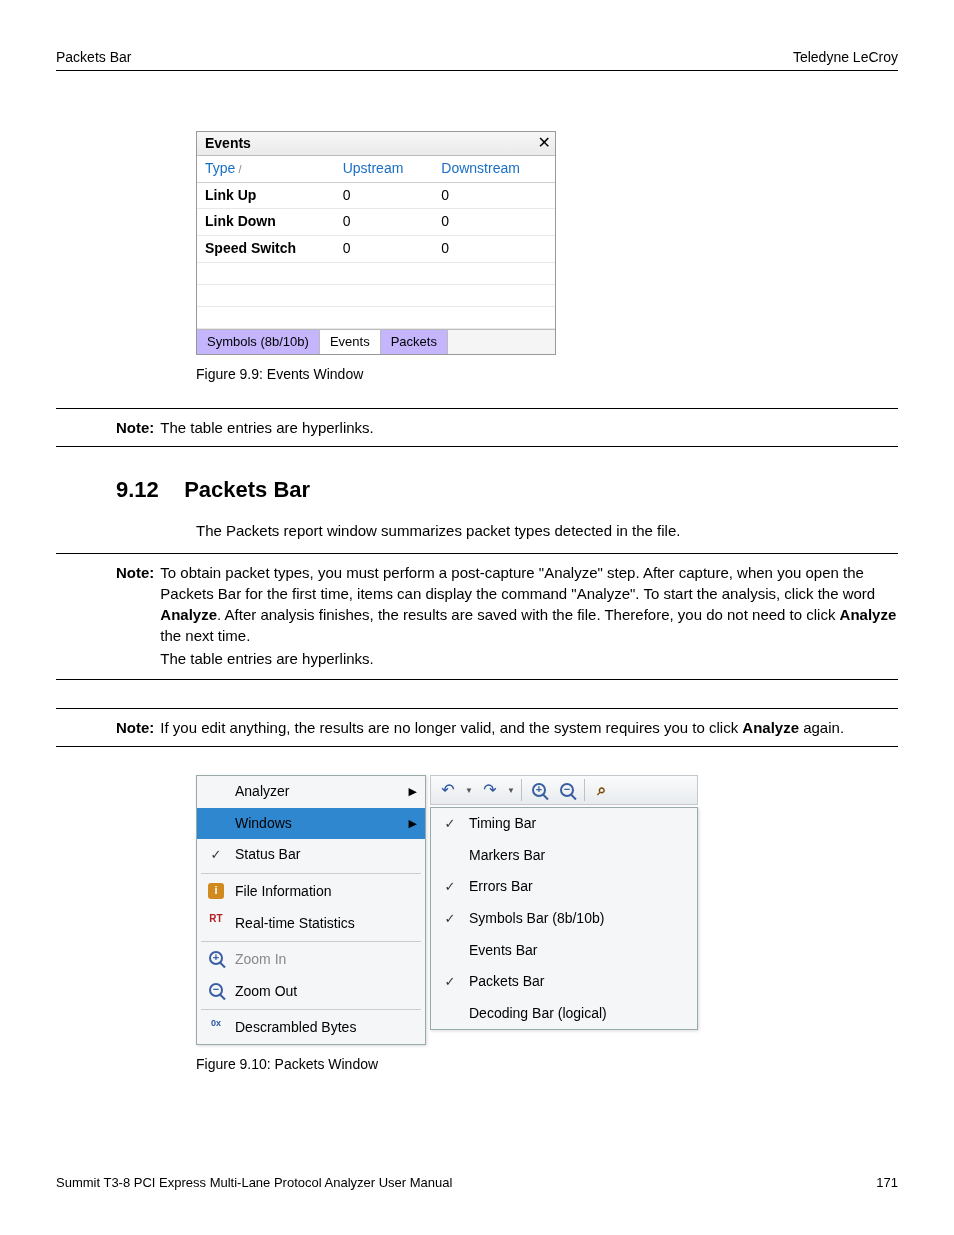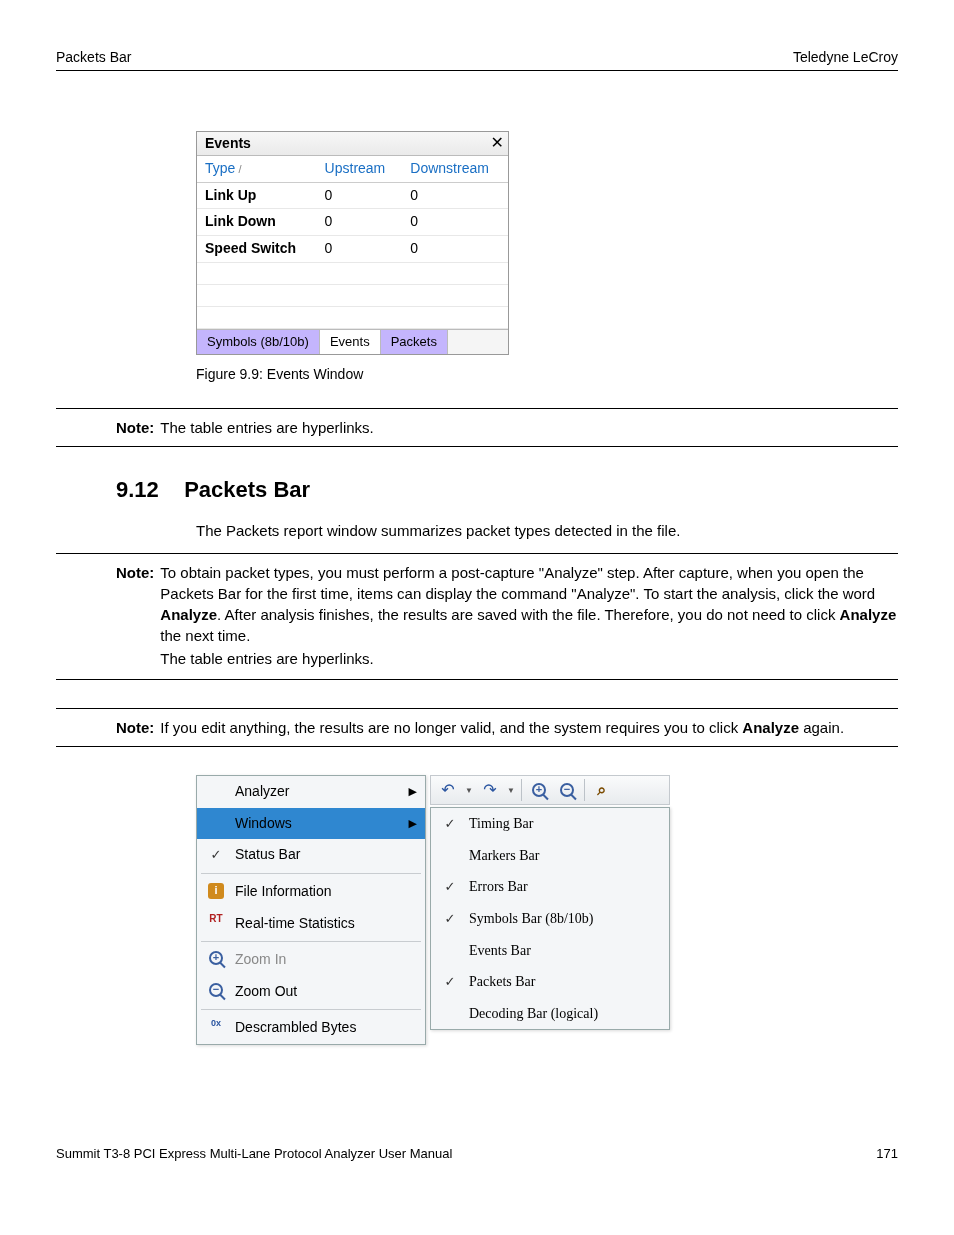"Events" .events-window { width: 313px -> 360px }
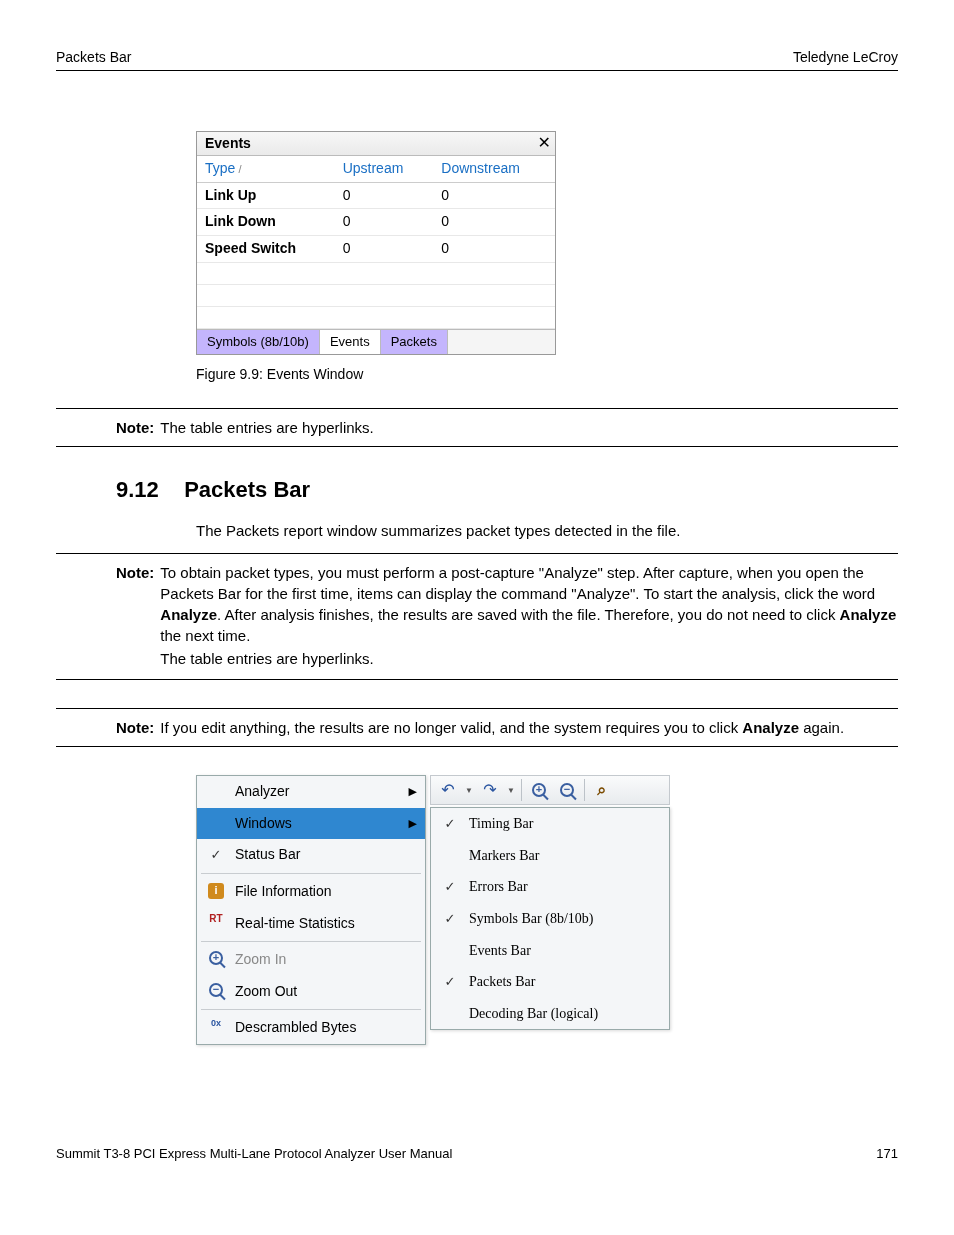"Timing Bar" .right-menu { font-family: Liberation Serif, serif -> none; width: 240px -> 268px }
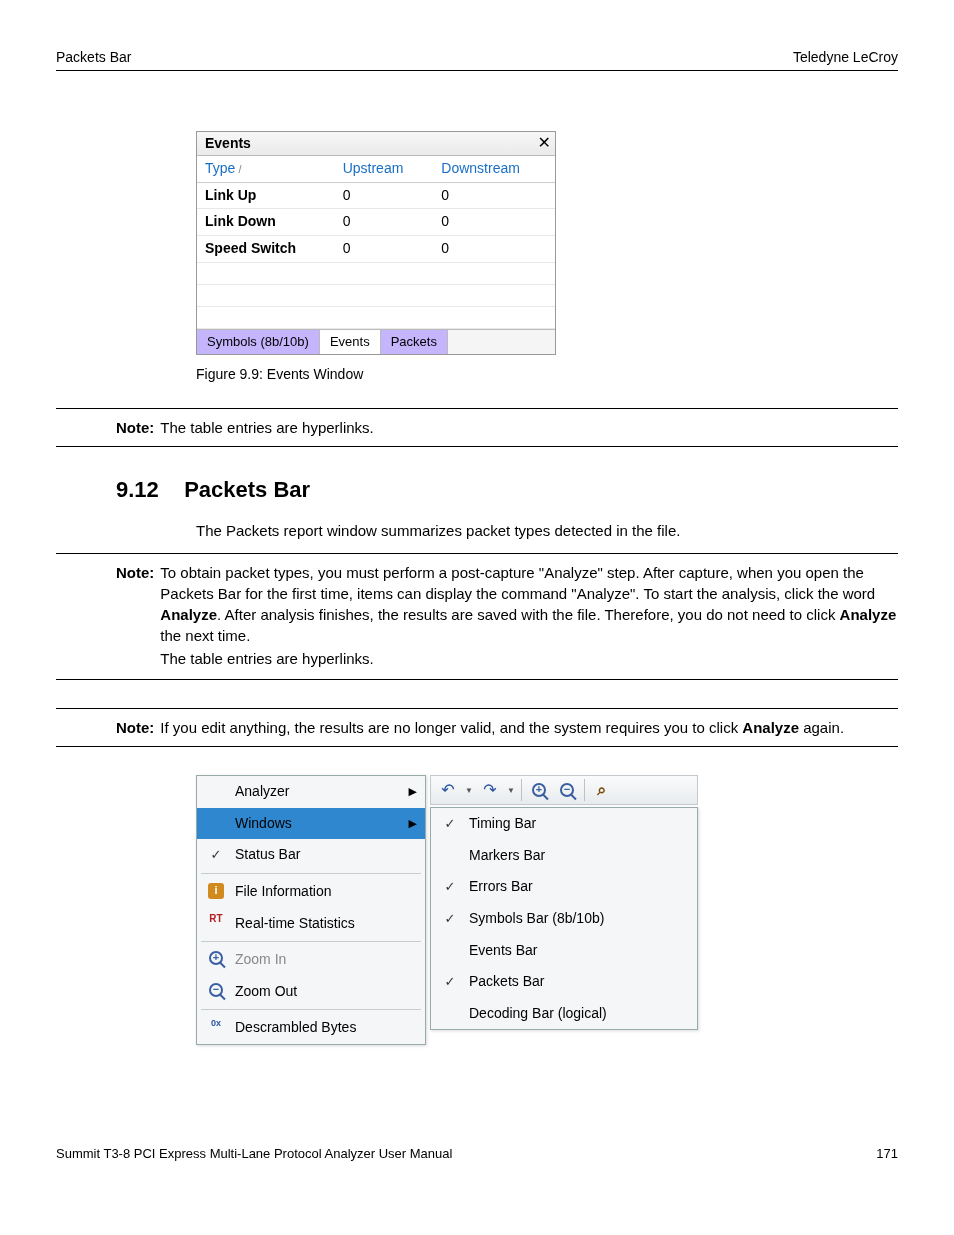"Figure 9.10: Packets Window" div.caption { html: none -> <div>Figure 9.10: Packets Window</div> }
